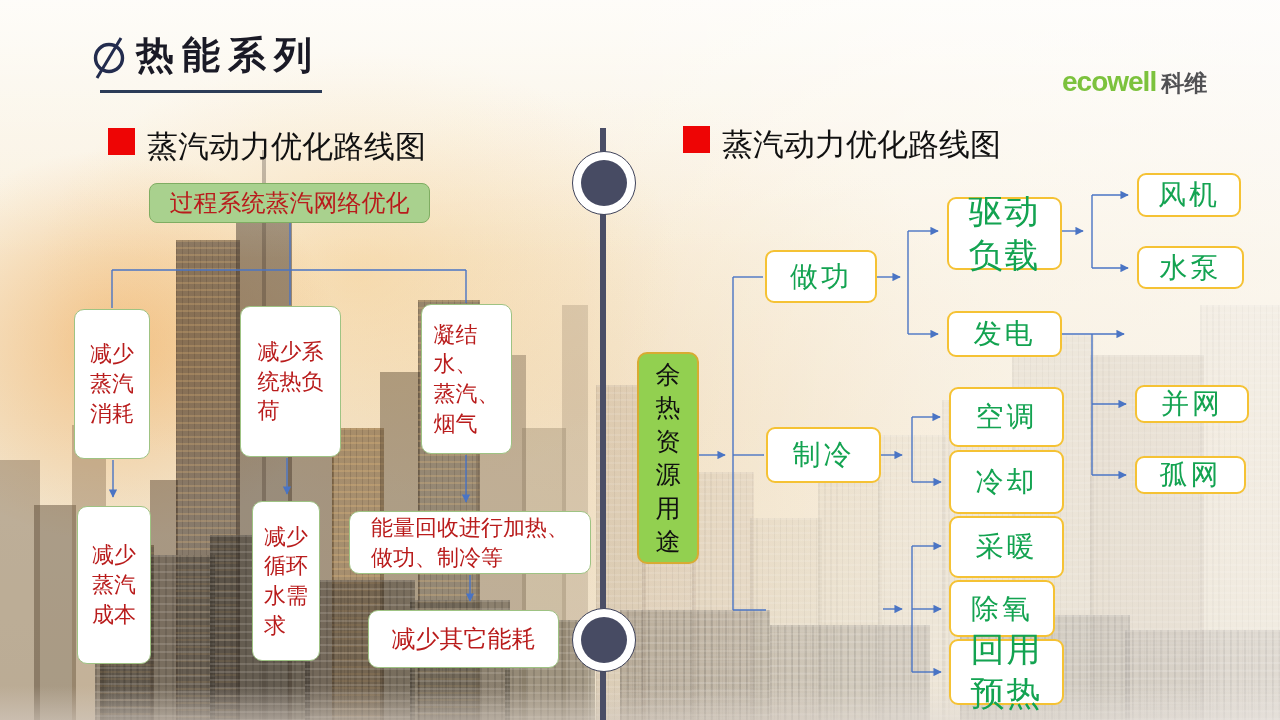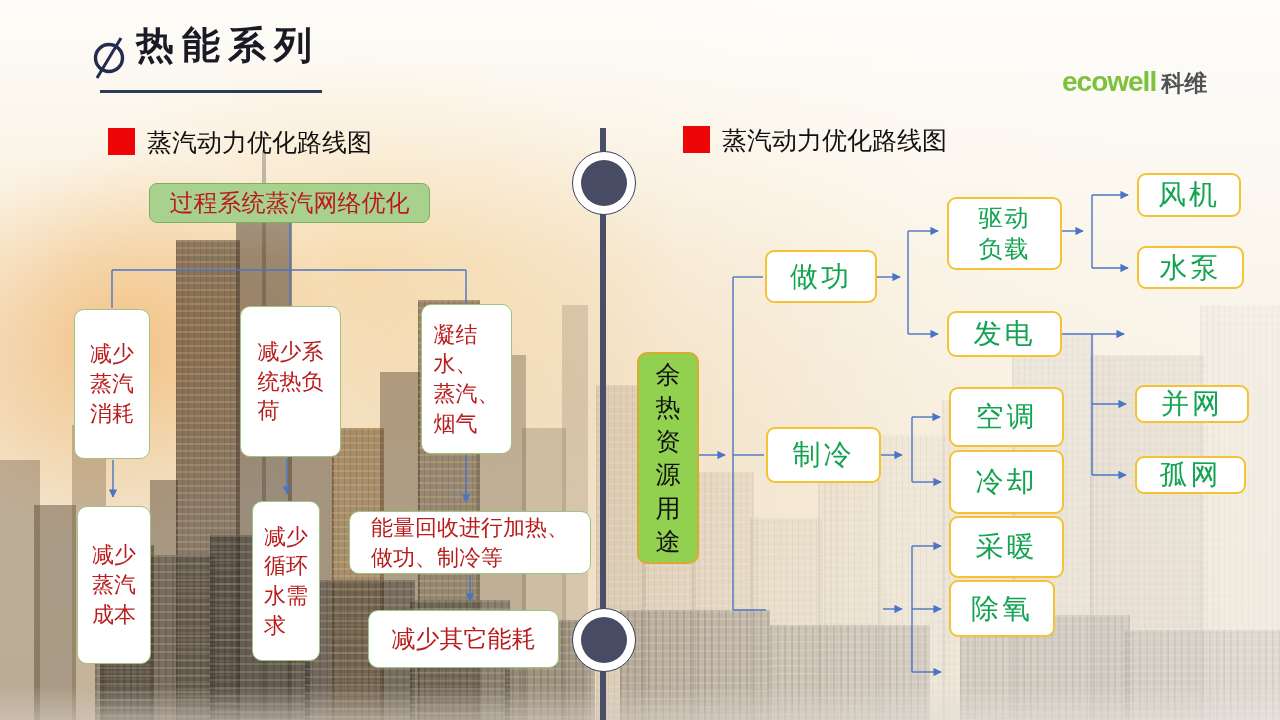"热能系列" .page-title { top: 20px -> 30px }
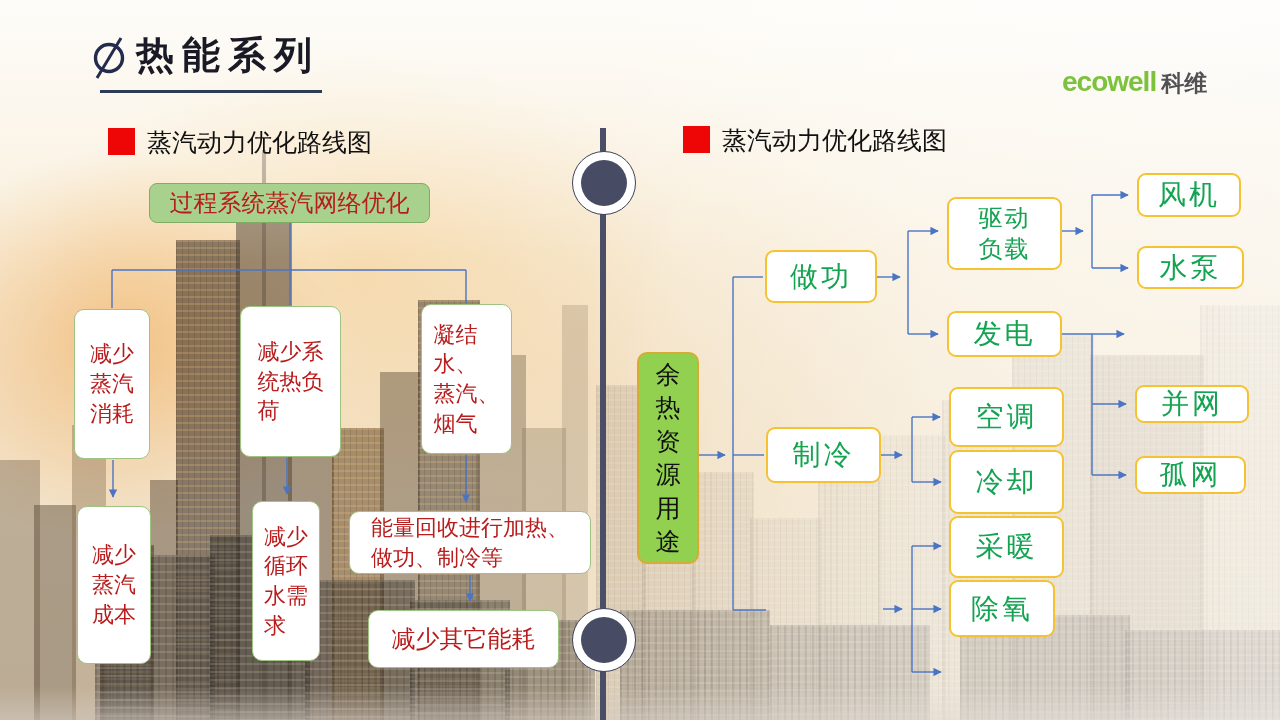"蒸汽动力优化路线图" .sec-heading { font-size: 25px -> 31px }
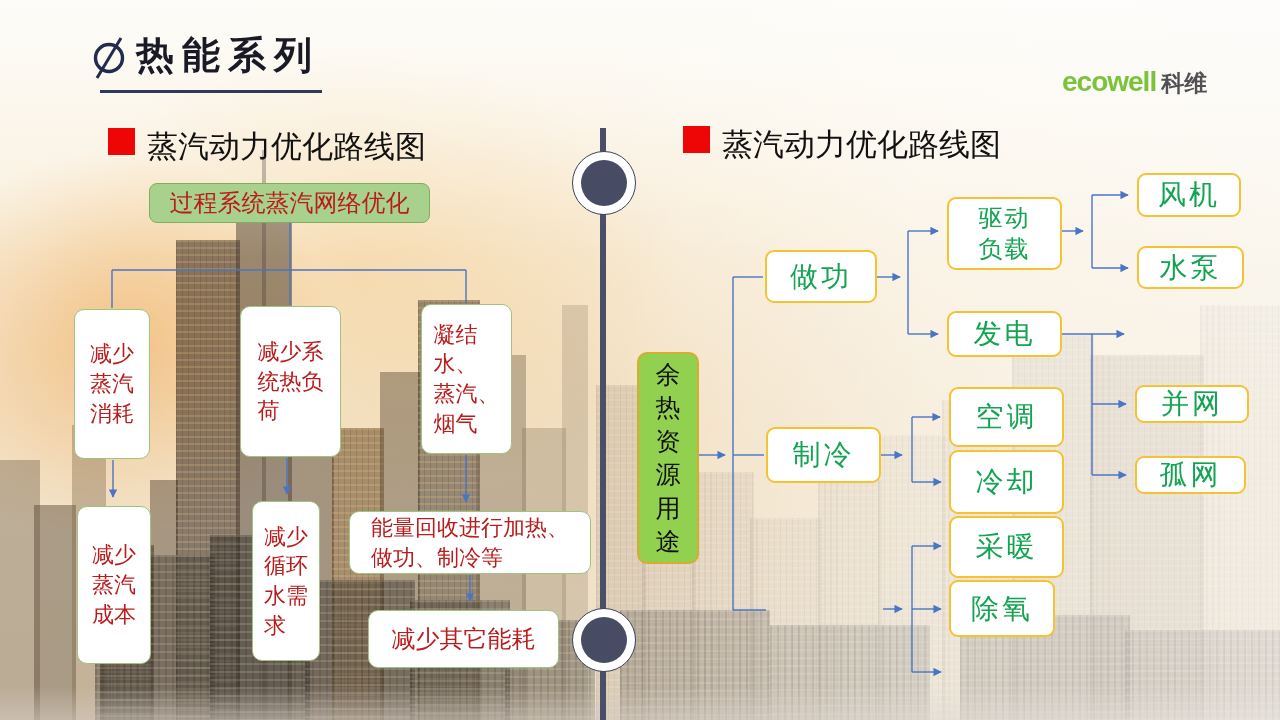"驱动" .rbox.two { font-size: 24px -> 34px }
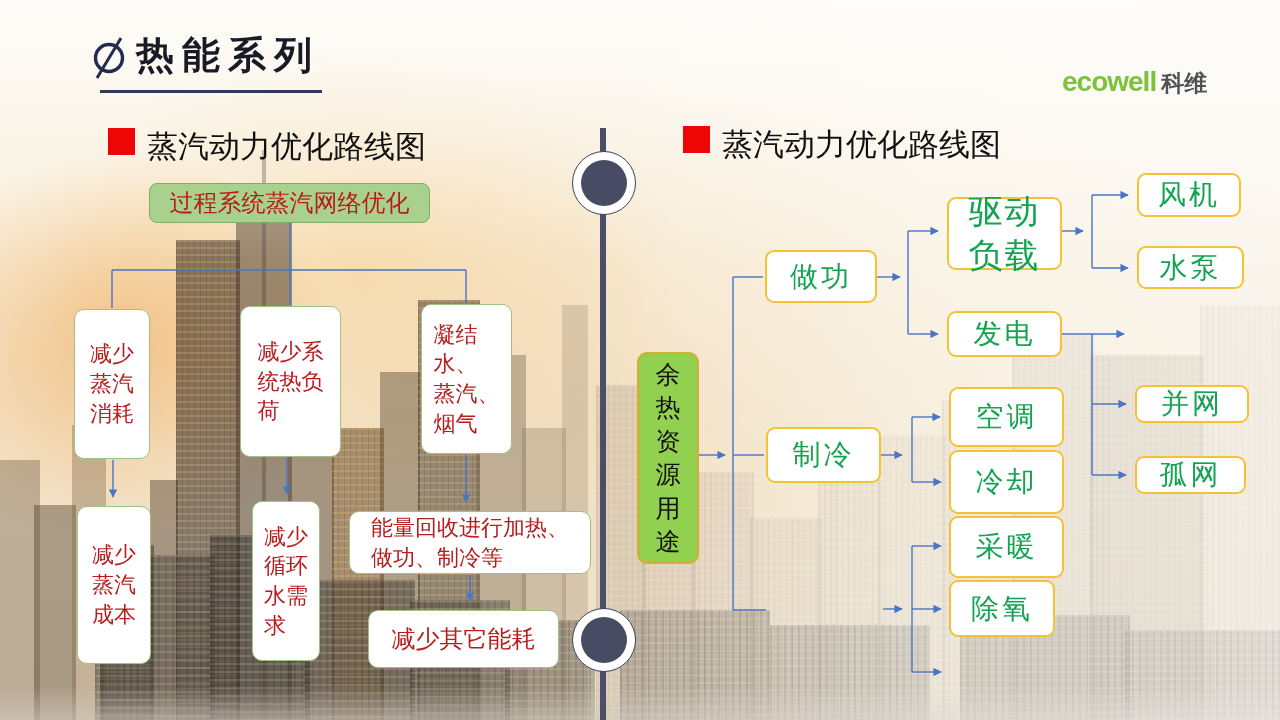"回用" div.rbox { html: none -> <div>回用 预热</div> }
